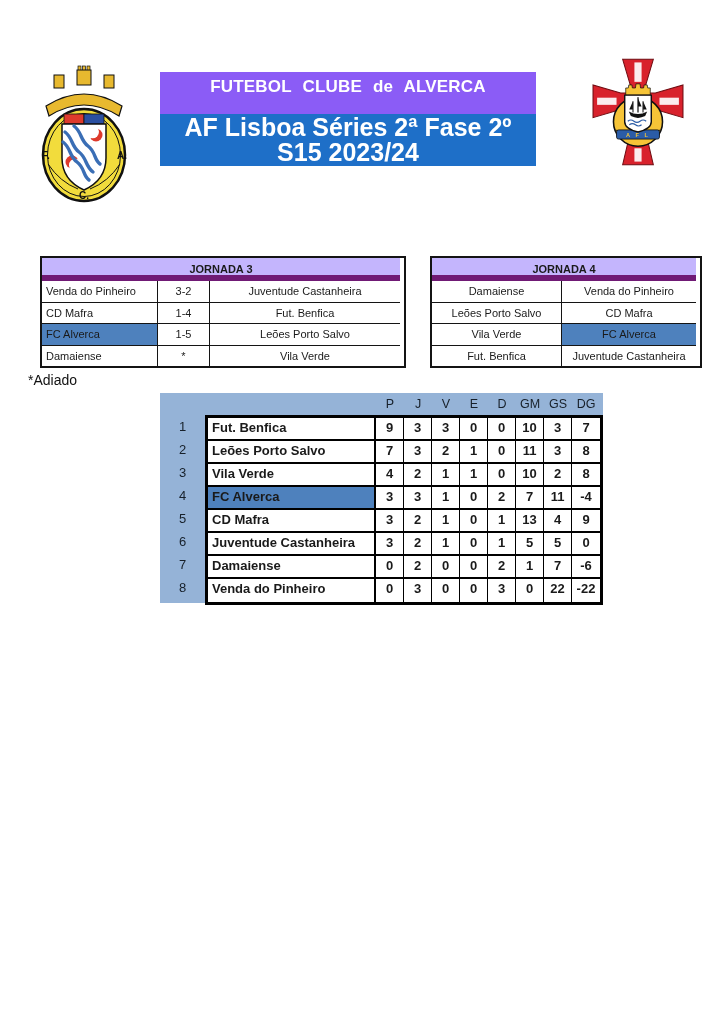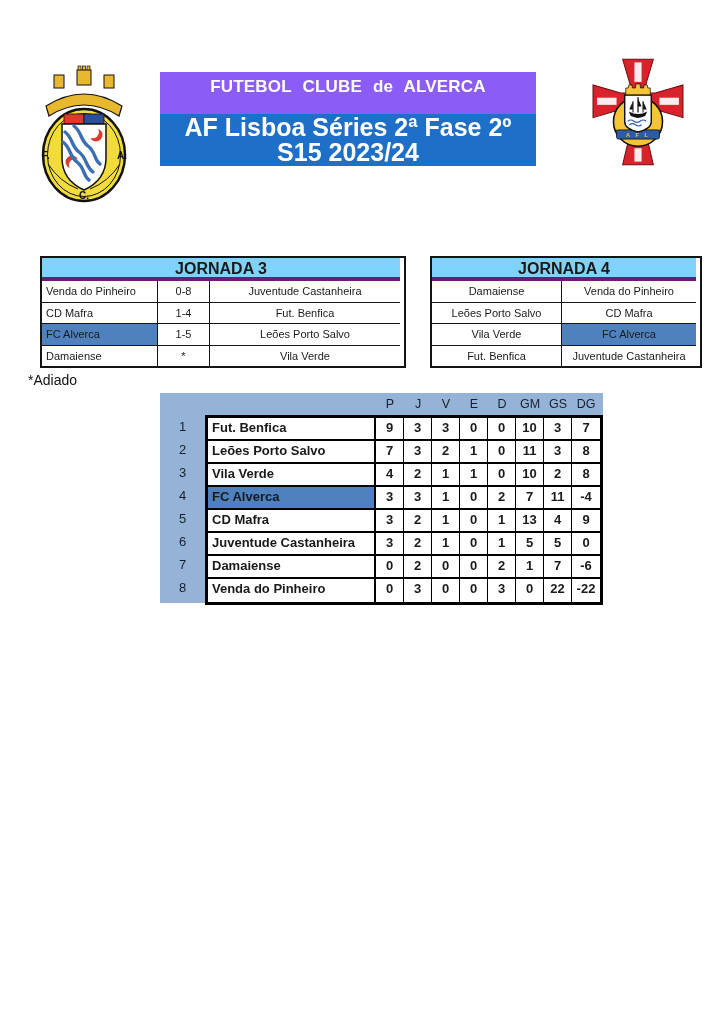"JORNADA 3" .jhead { background: #7dd3fc -> #c4b5fd; border-bottom: 4px solid #701a75 -> 6px solid #701a75; font-size: 16px -> 11px }
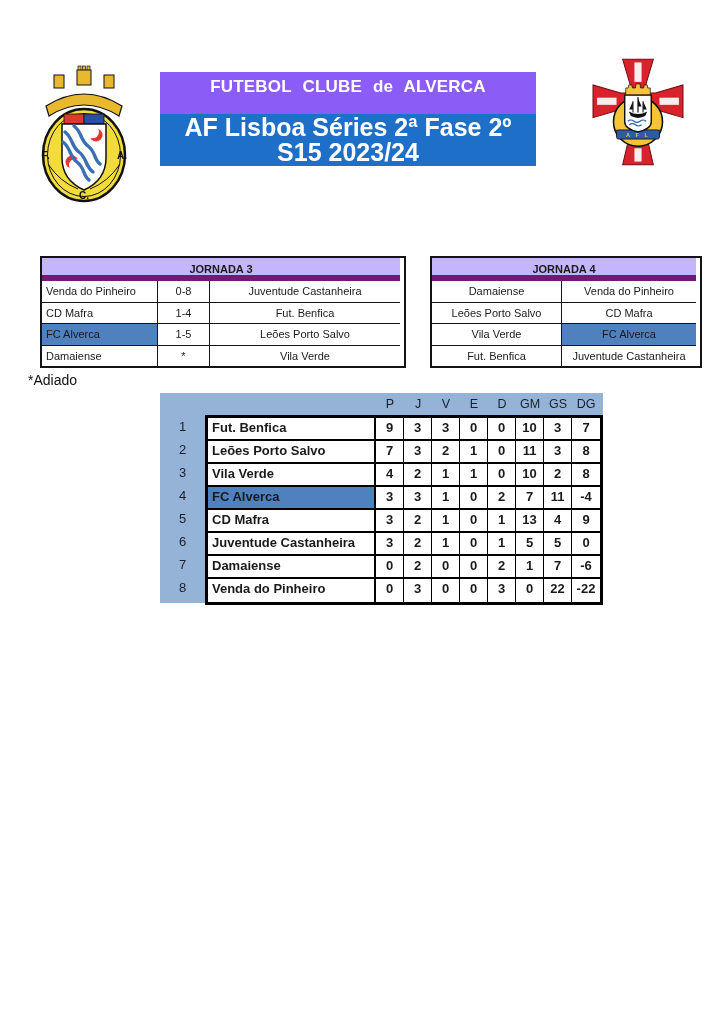"0-8" div.jcell { text: 0-8 -> 3-2 }
